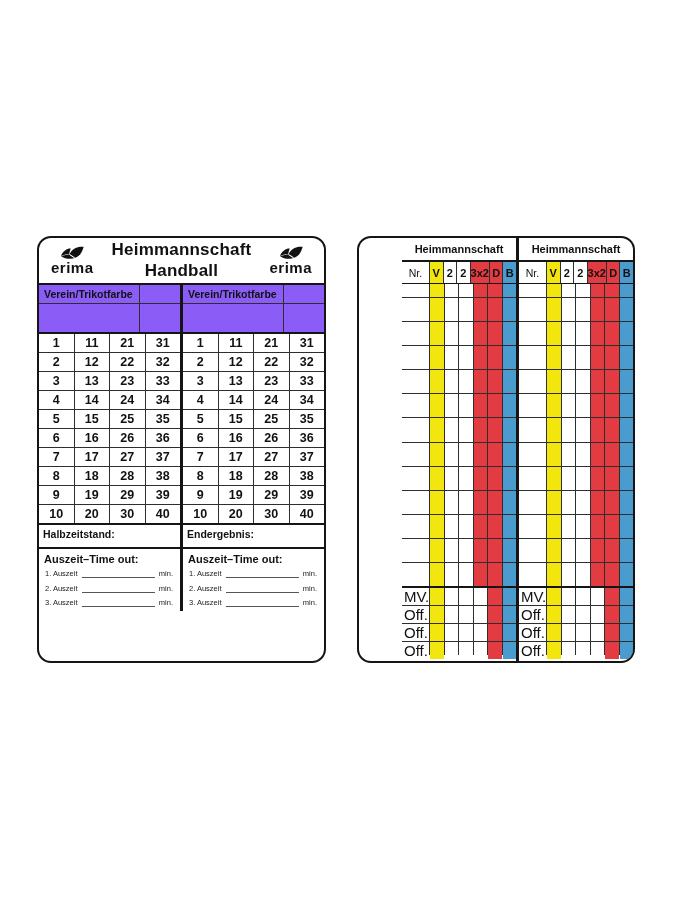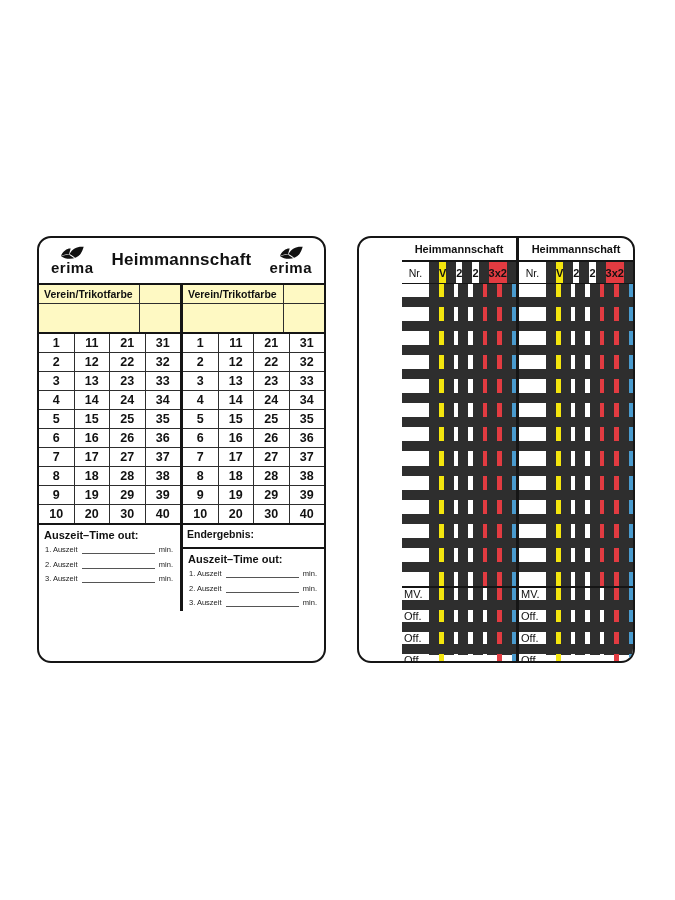"Handball" div { html: none -> <div>Handball</div> }
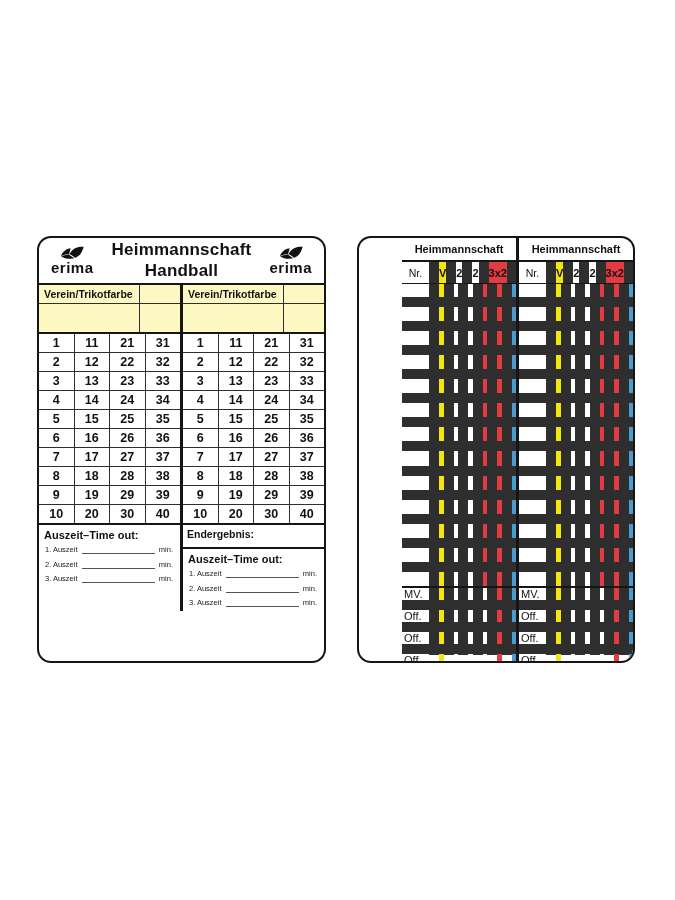"Nr." .r-header, .r-body, .r-bottom { gap: 10px -> 1px }
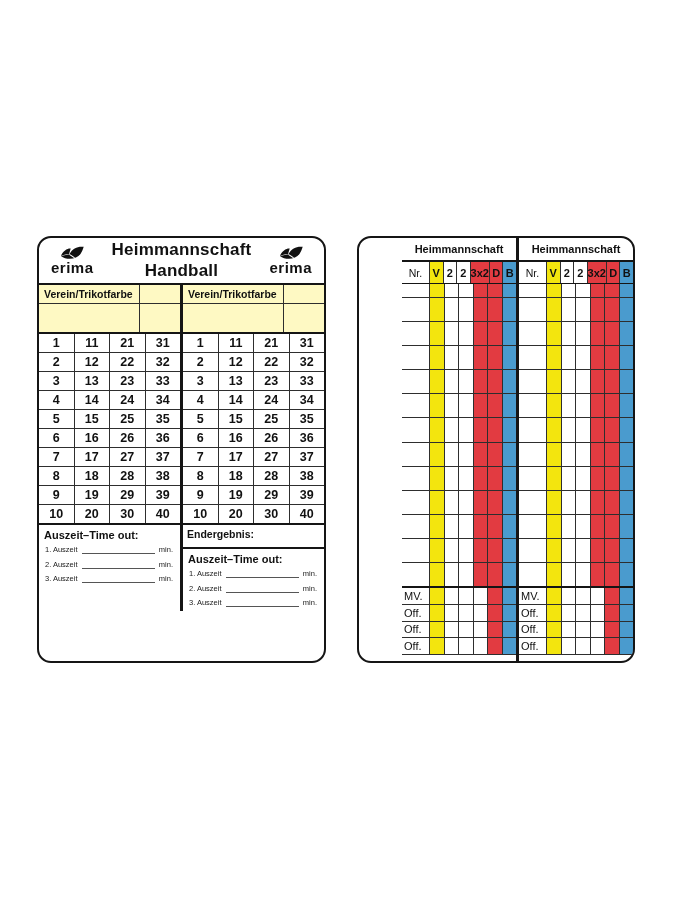"Verein/Trikotfarbe" .verein-row > div, .verein-empty > div { background: #fef9c3 -> #8b5cf6 }
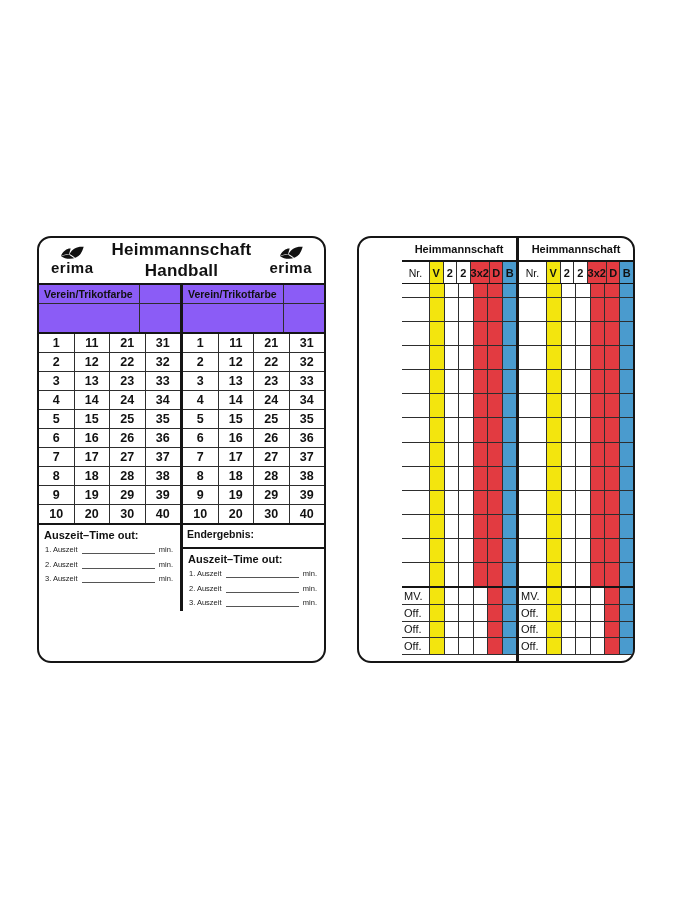"Halbzeitstand:" div.result-row { html: none -> <div>Halbzeitstand:</div> }
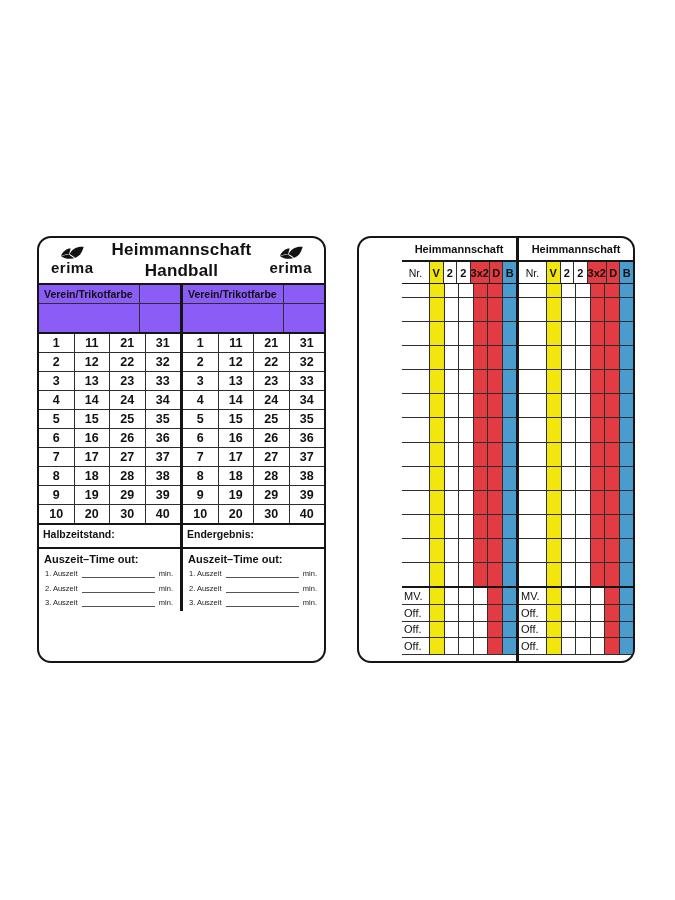"MV." .r-bottom .label-cell { font-size: 11px -> 15px }
